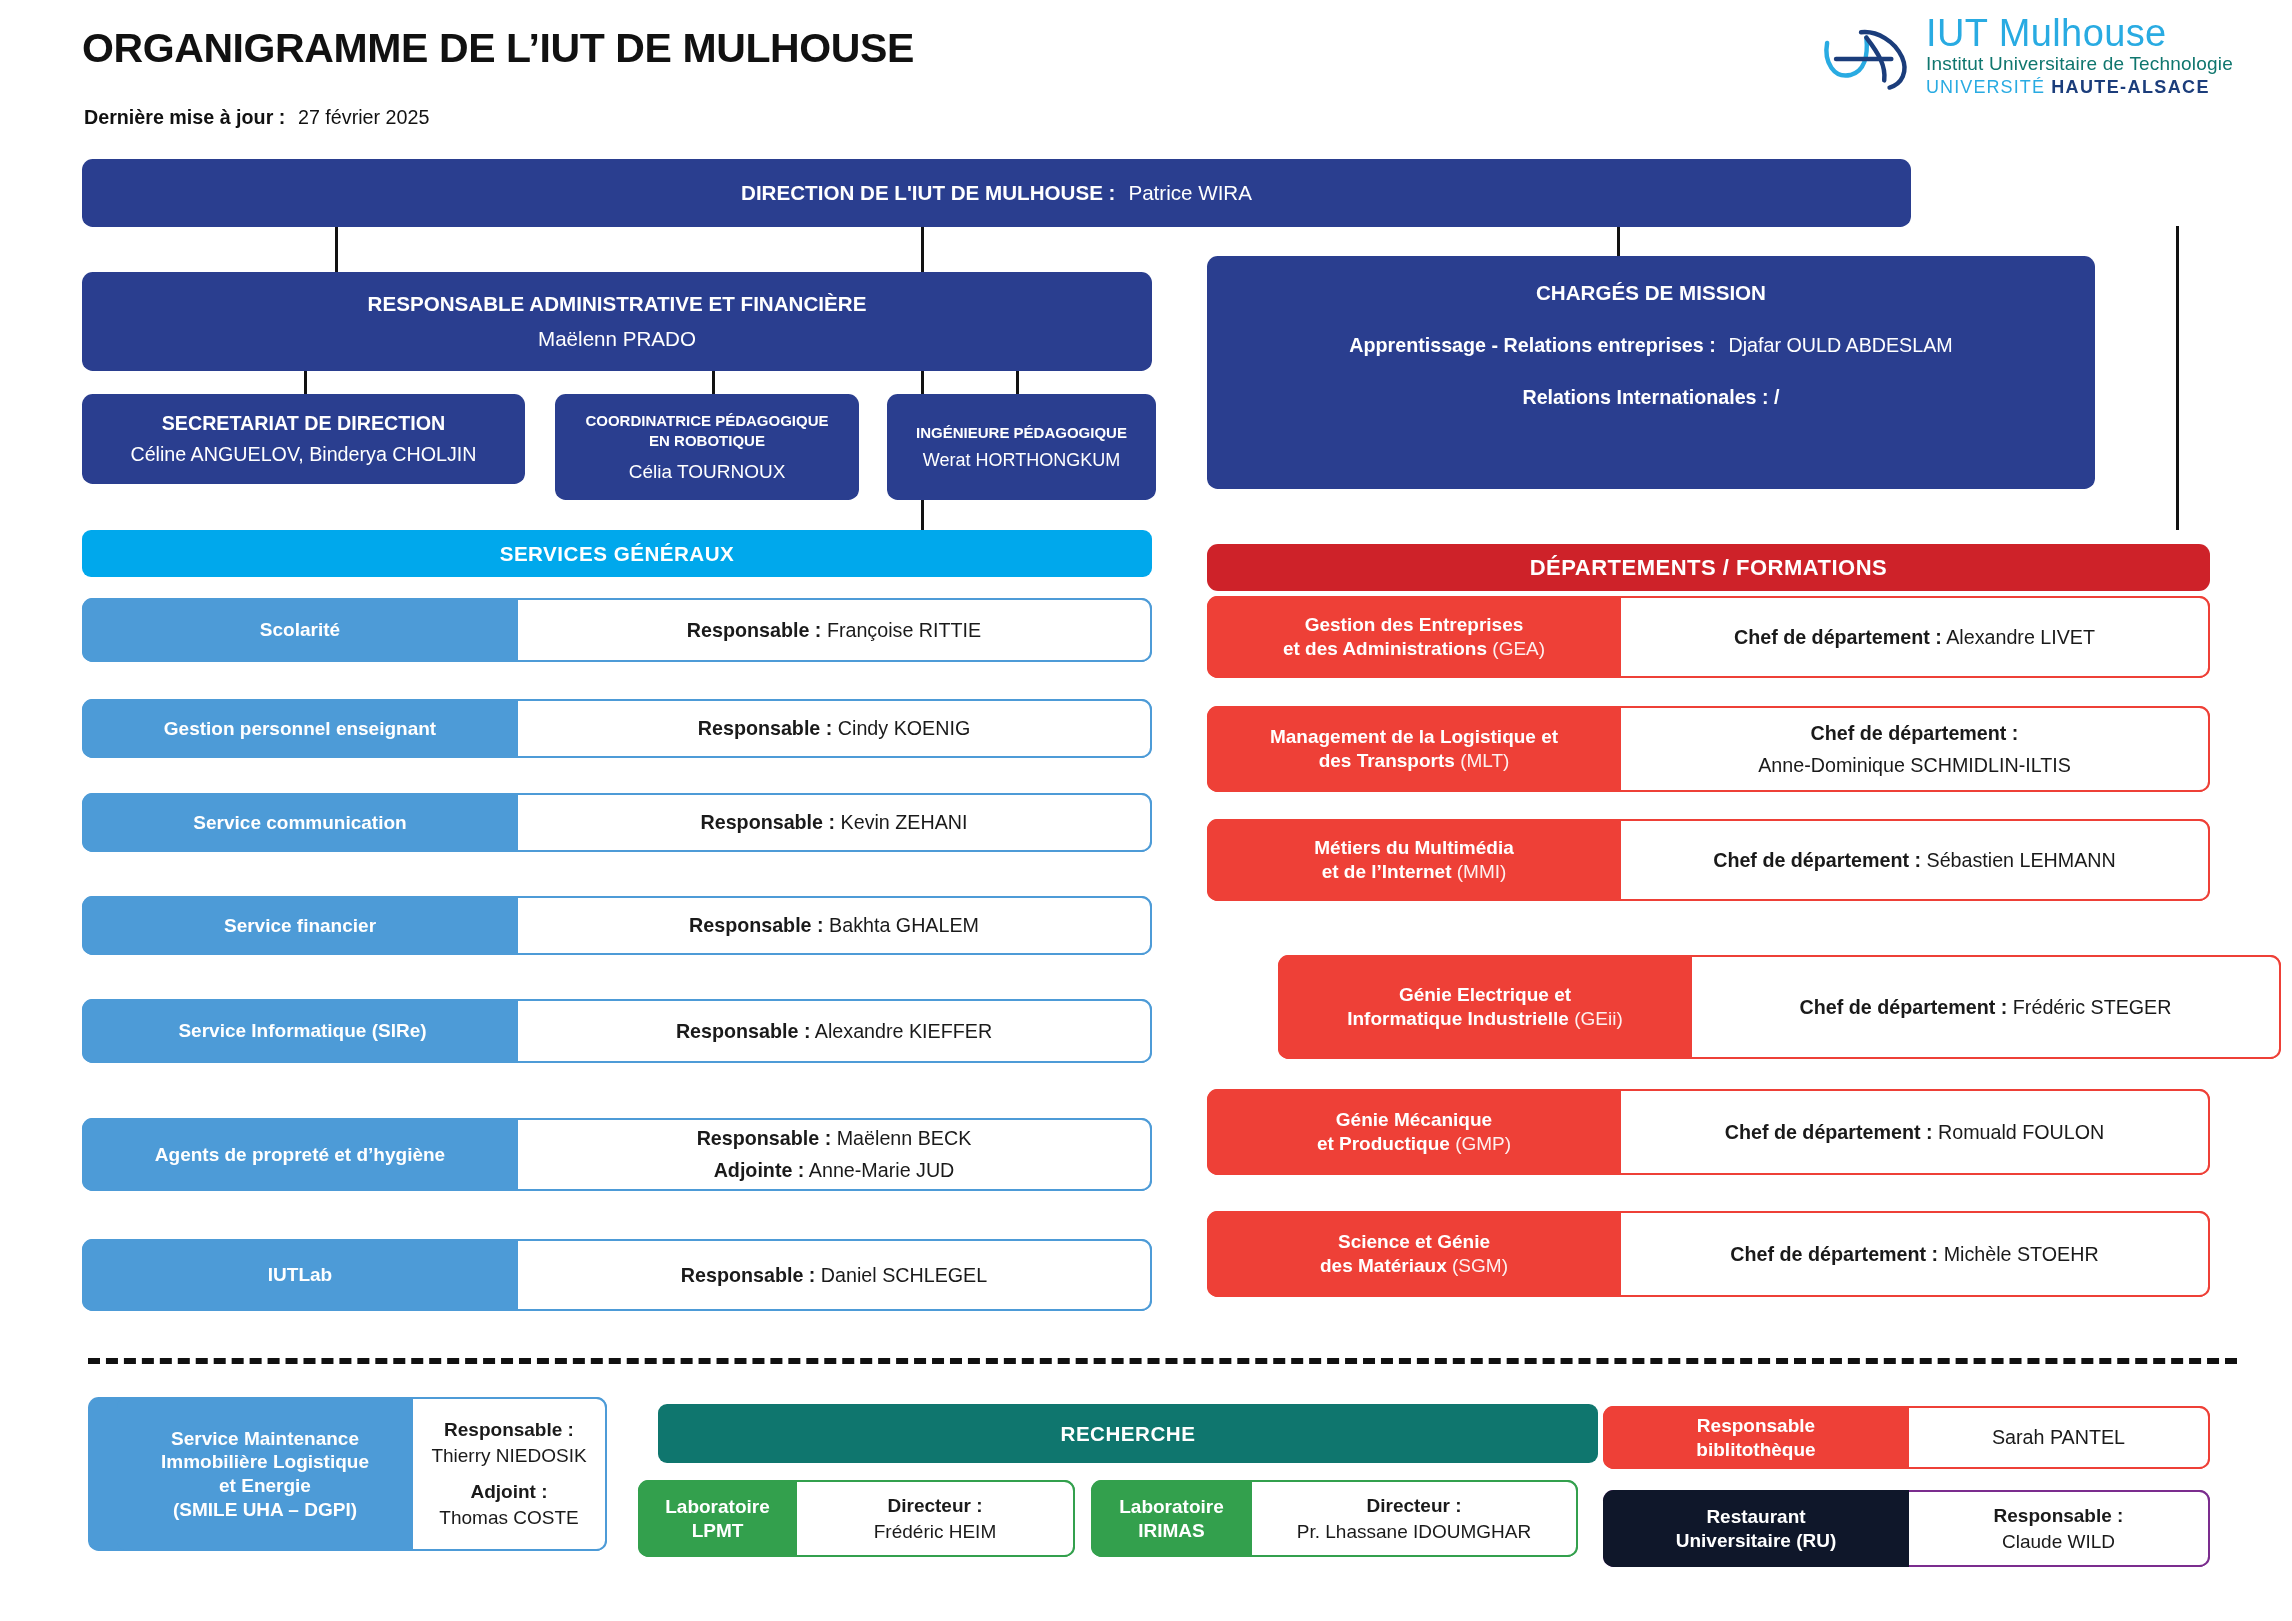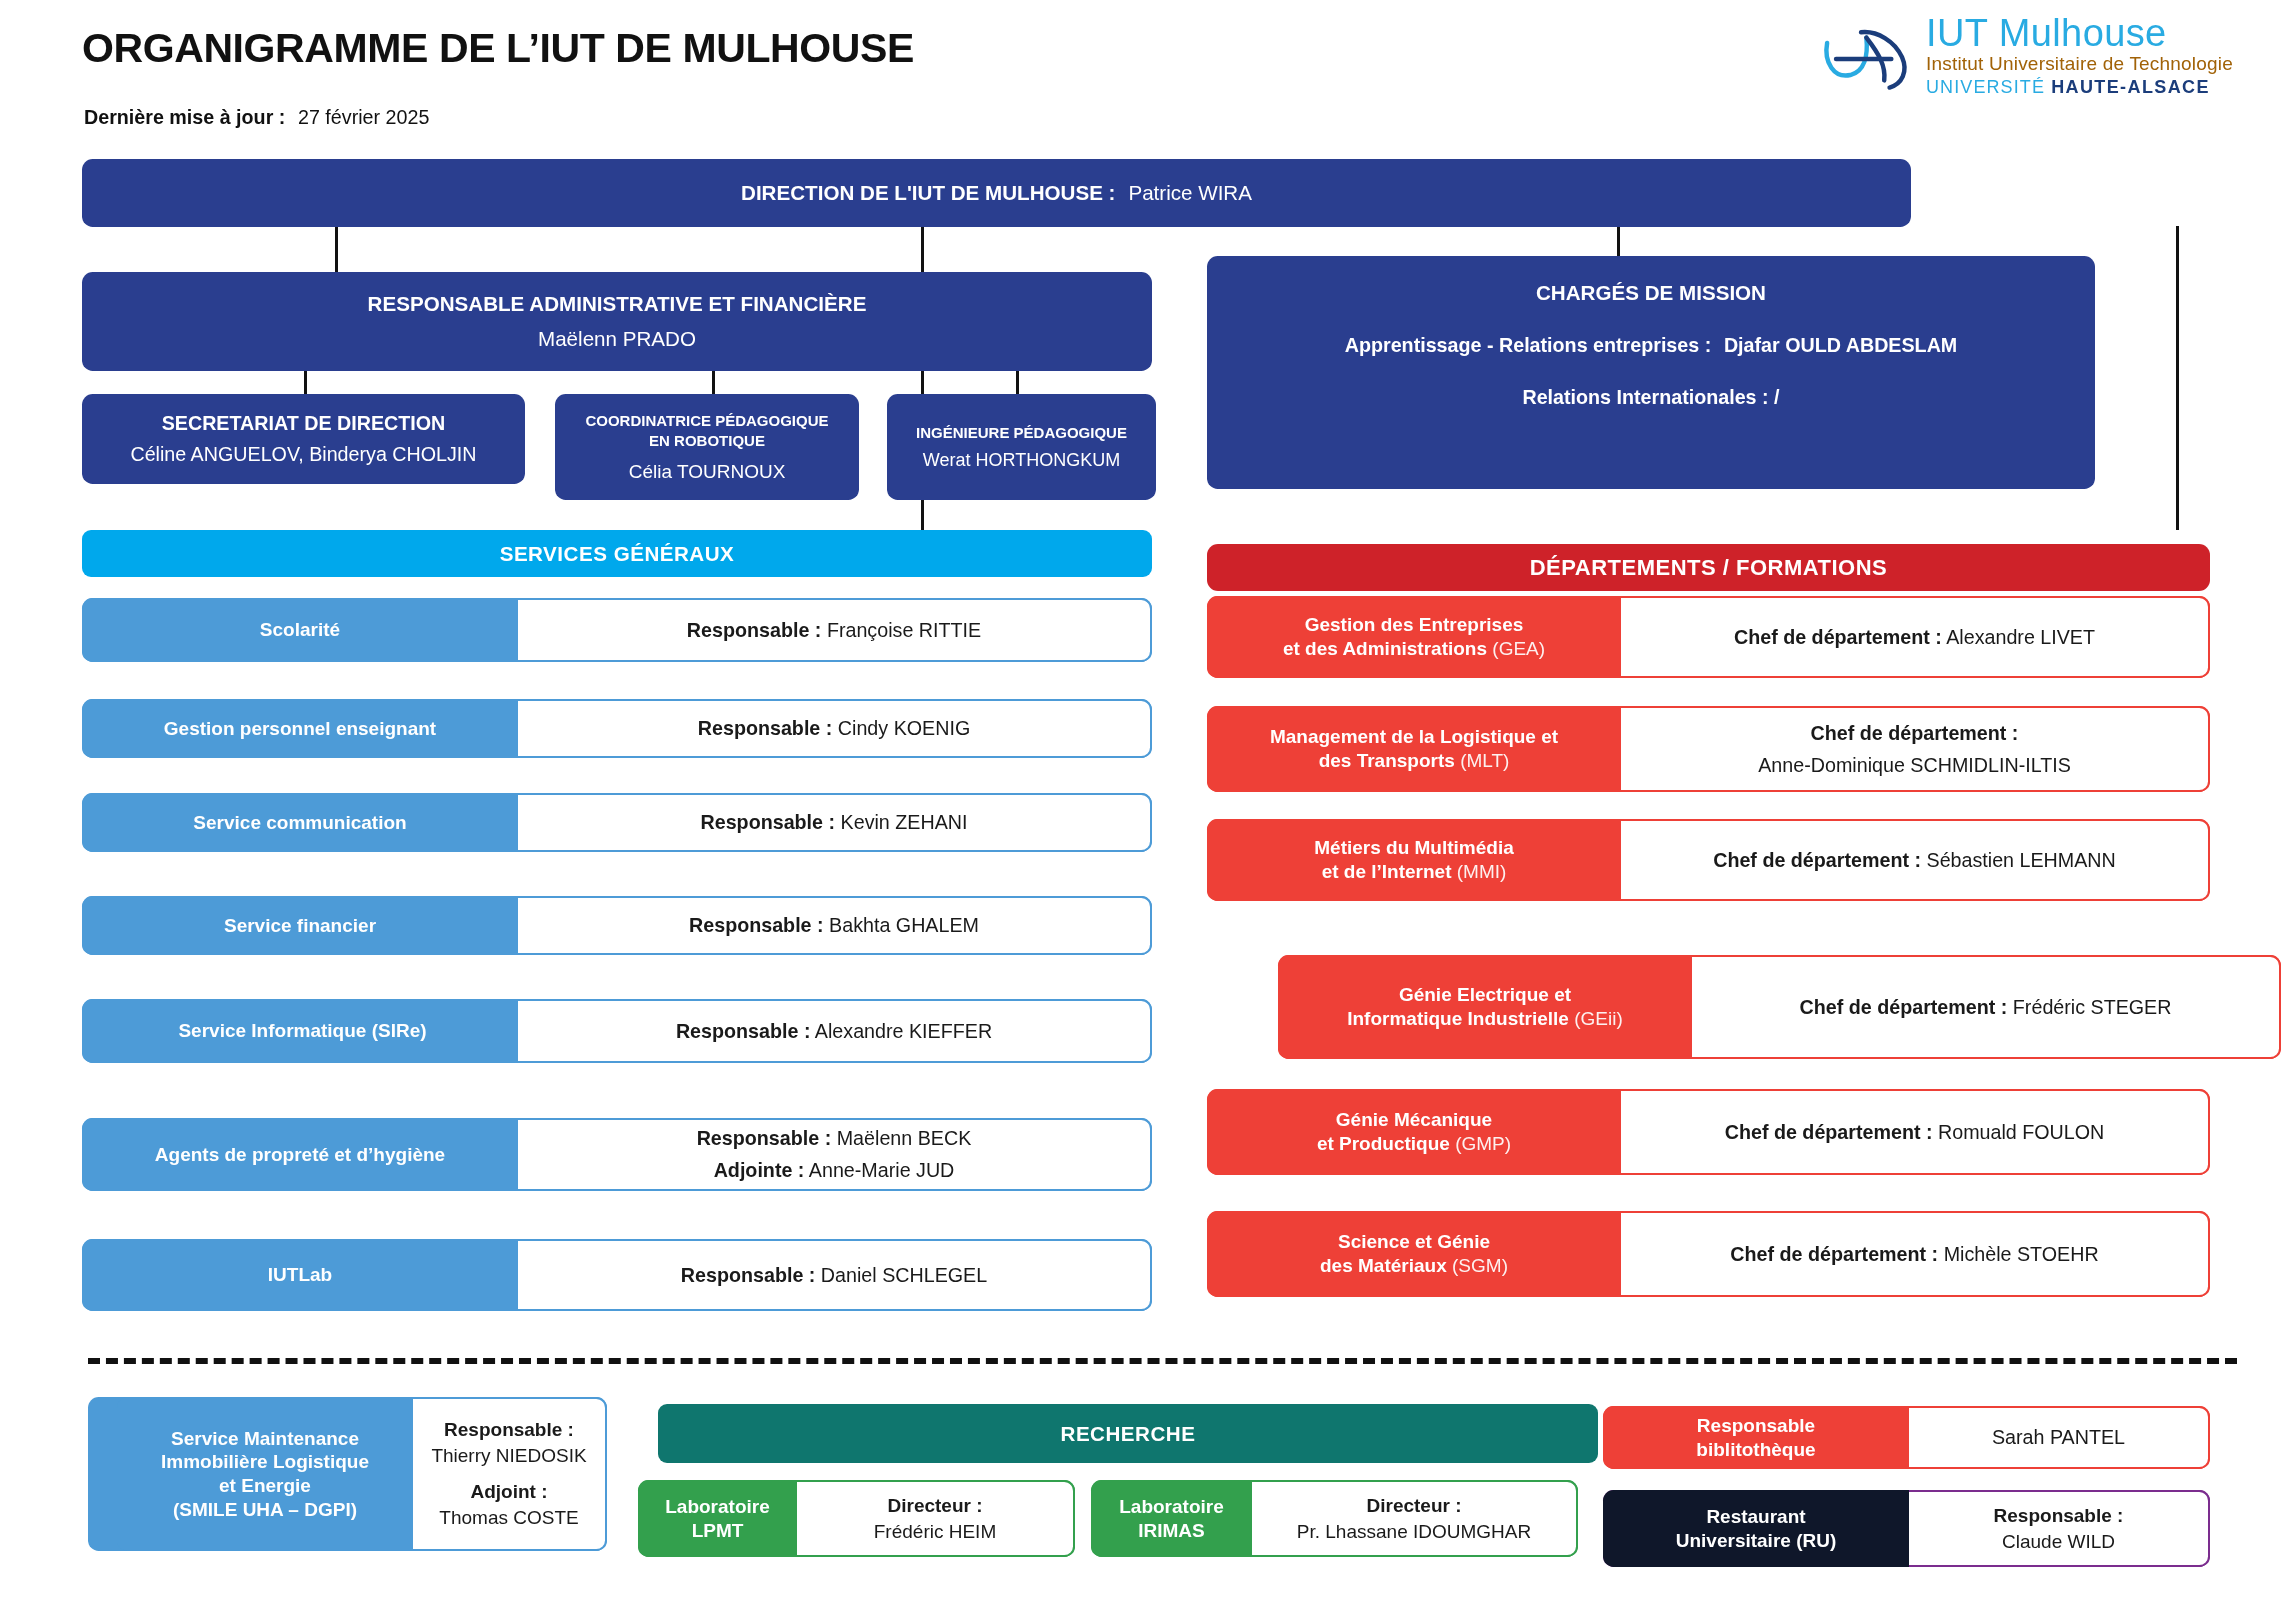"Institut Universitaire de Technologie" .logo-l2 { color: #a16207 -> #0f766e }
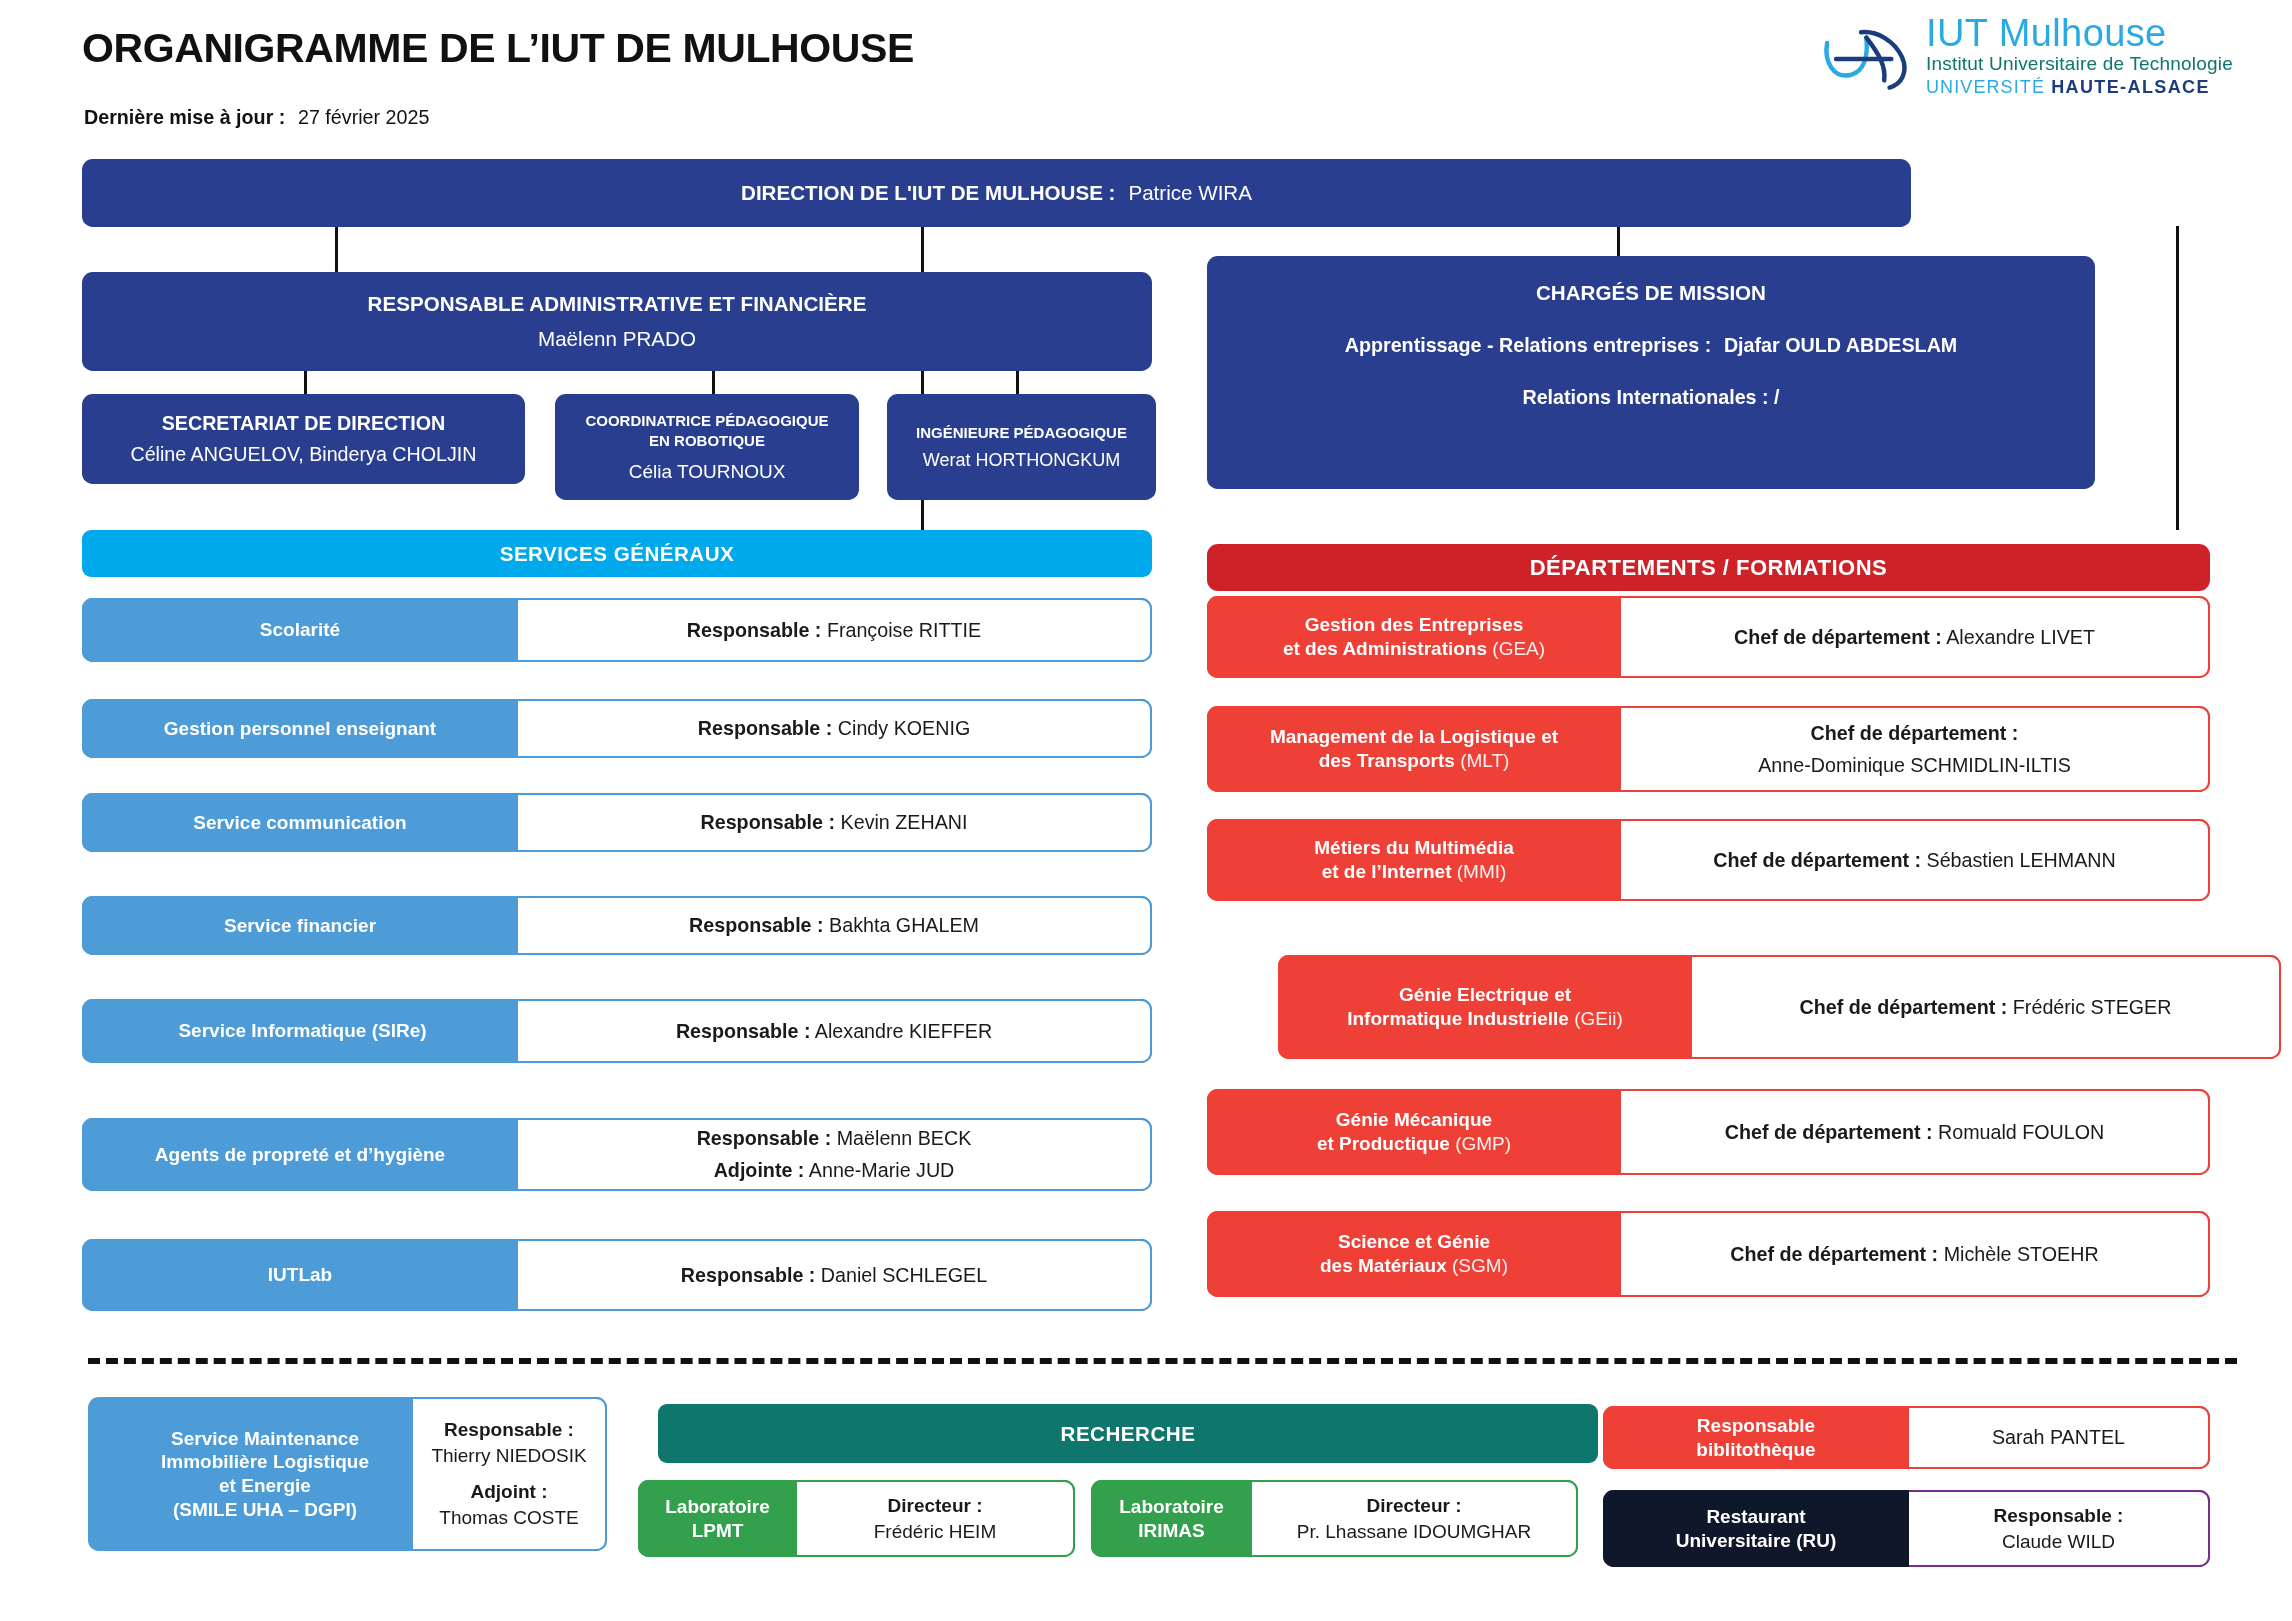"Apprentissage - Relations entreprises :" div { font-weight: bold -> none }
